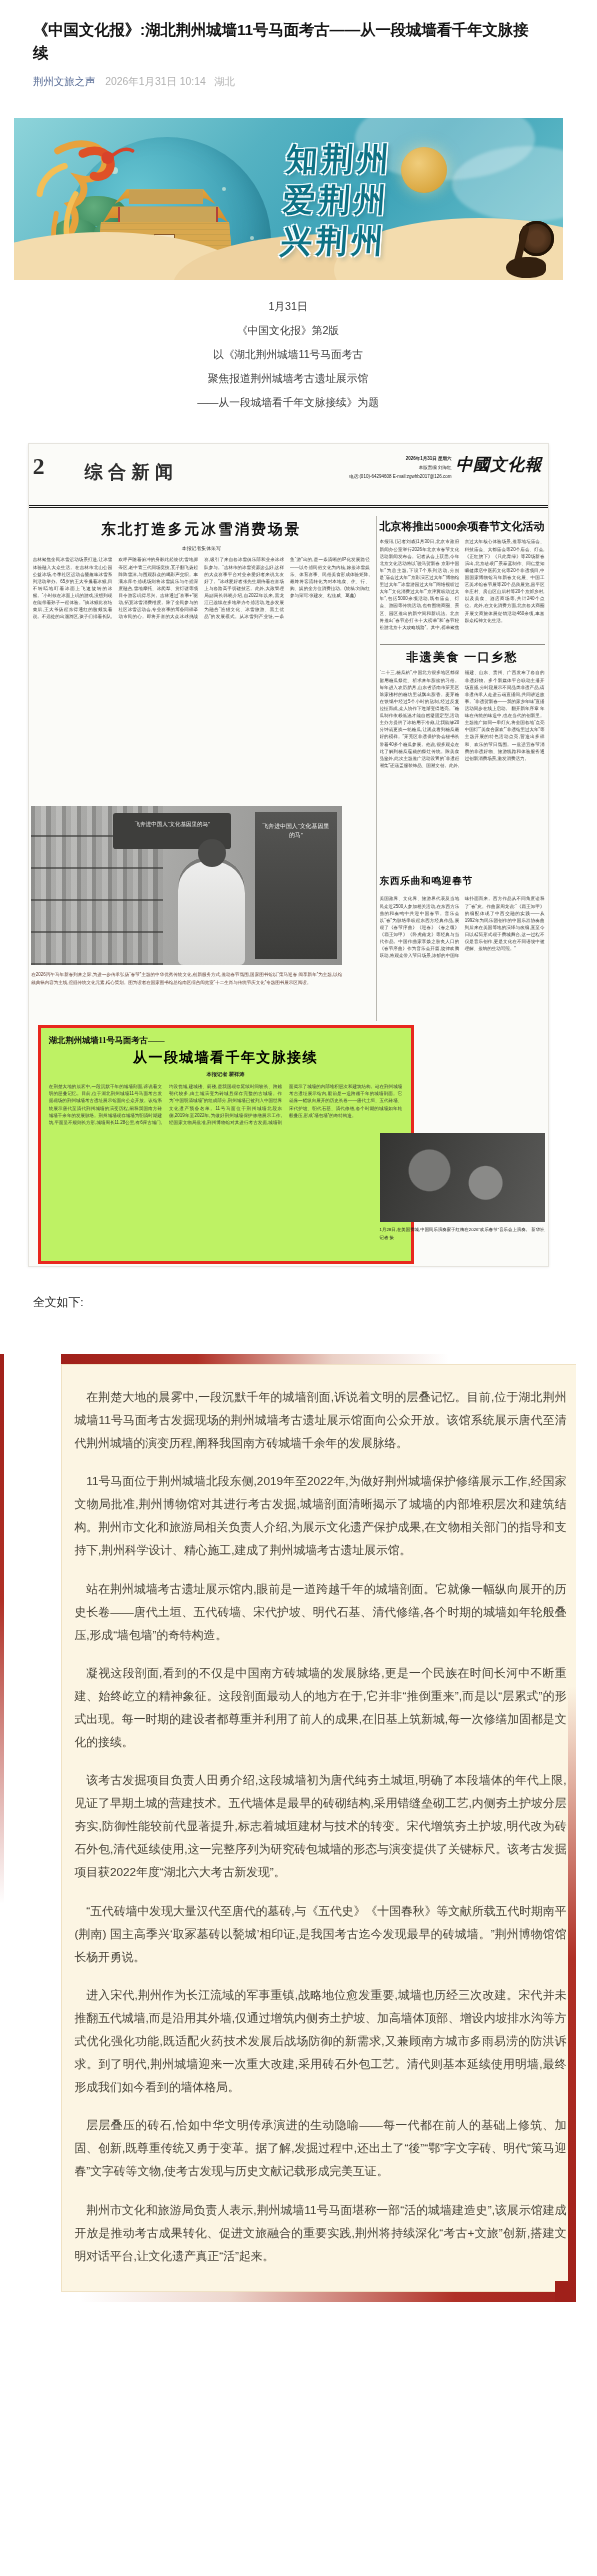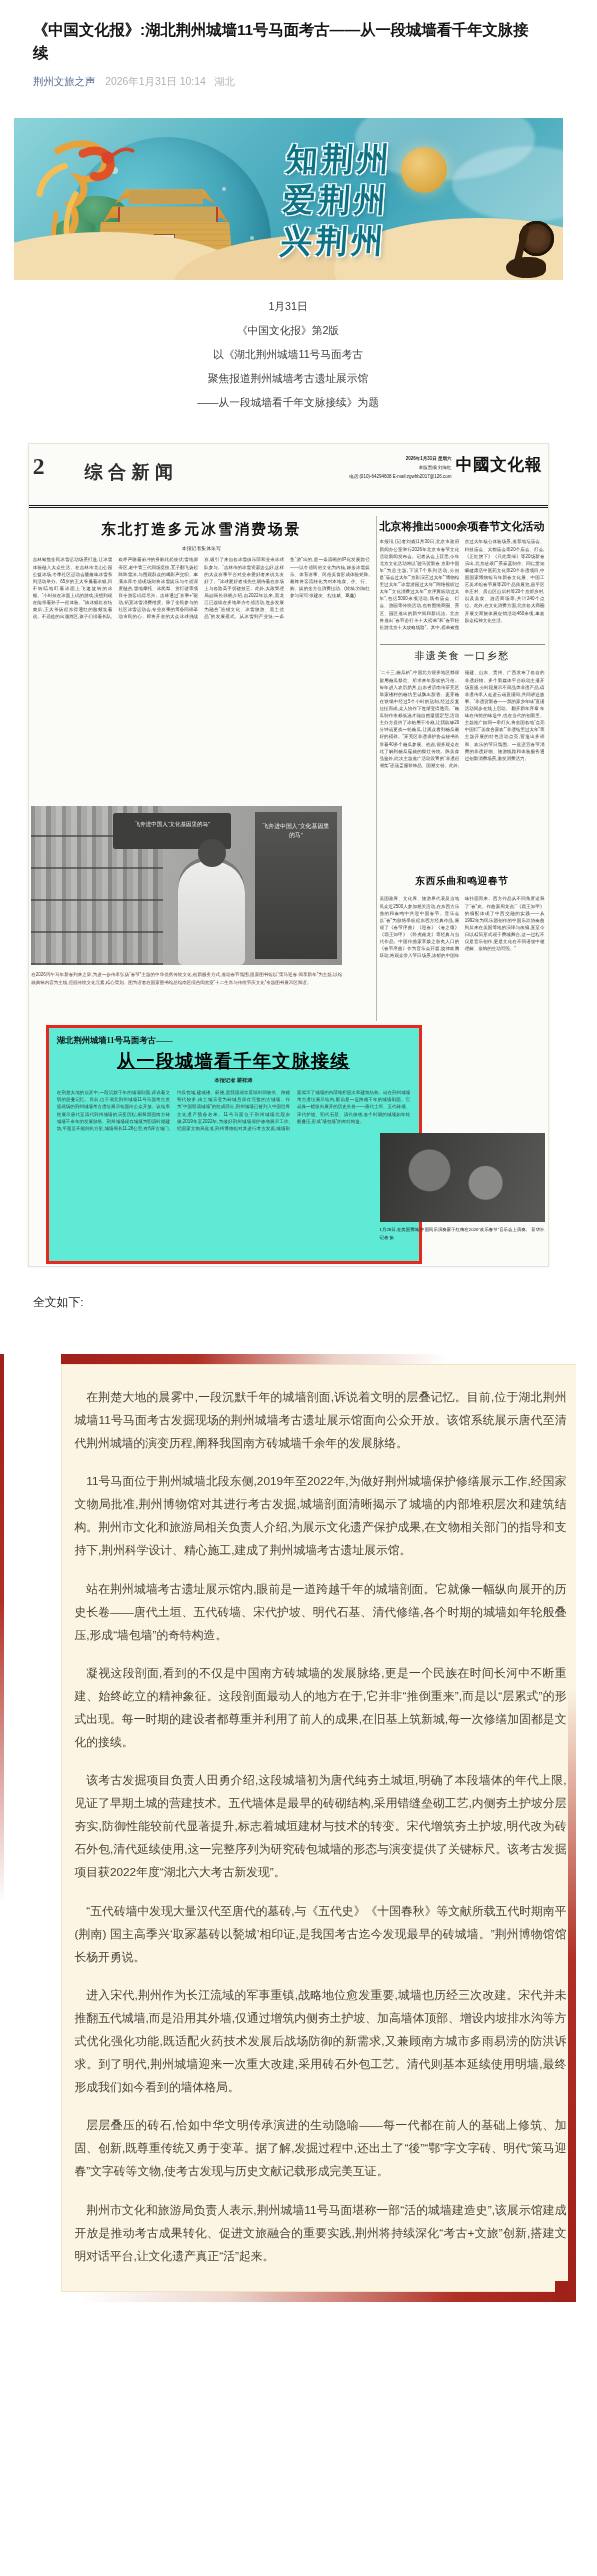"中國文化報" .np-masthead { font-style: none -> italic }
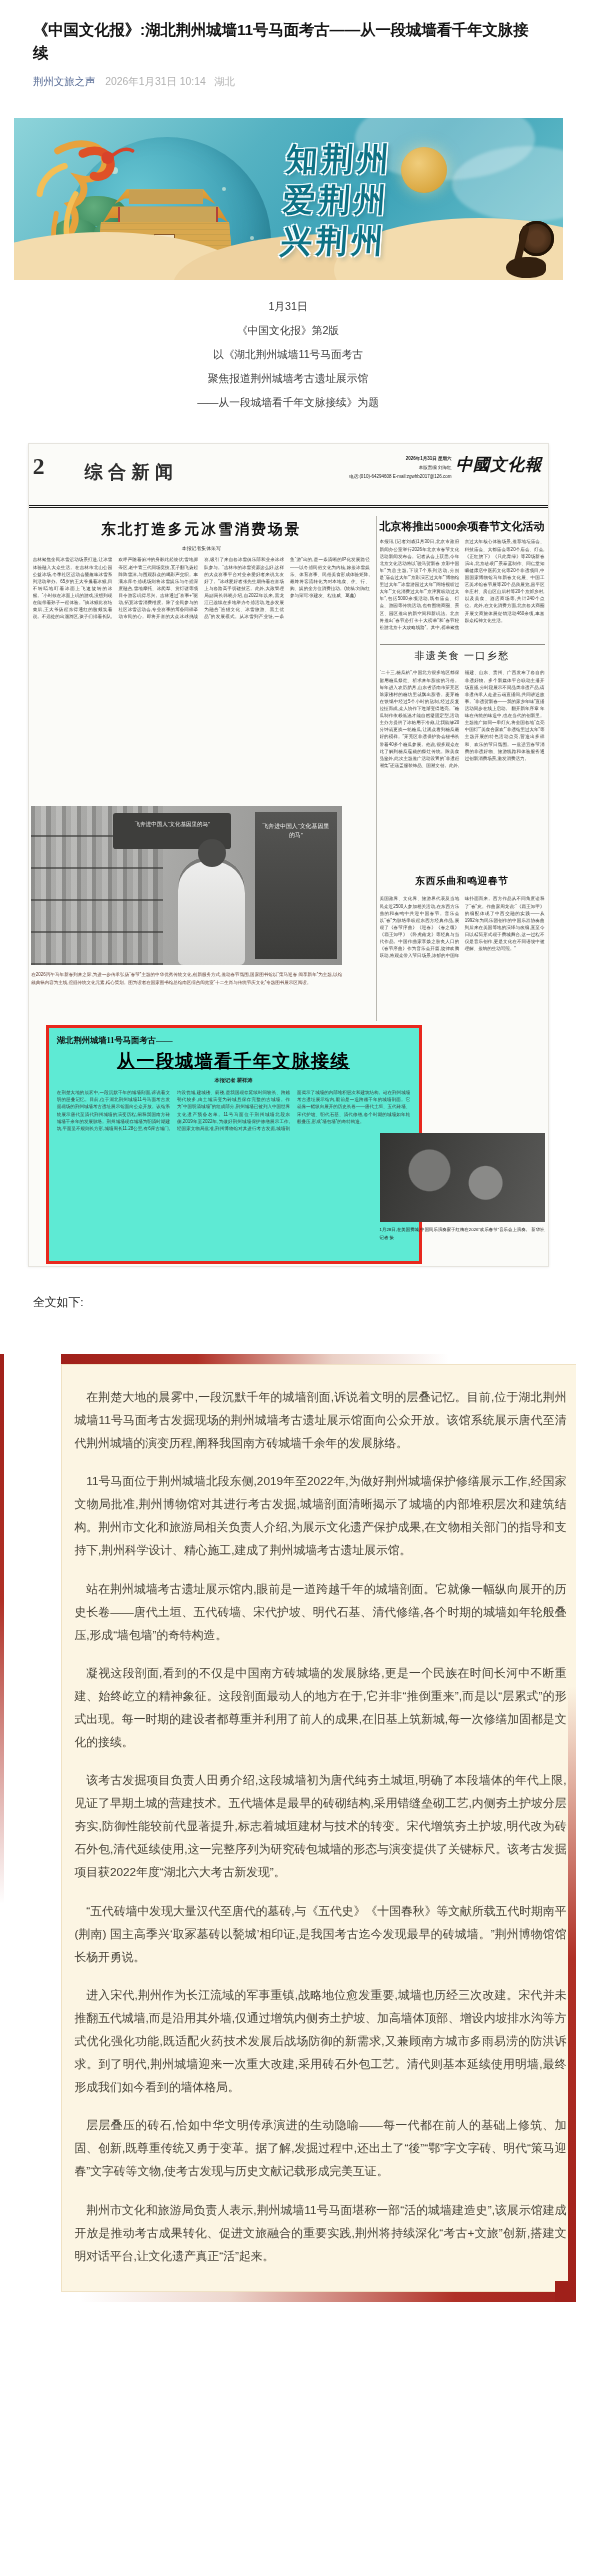"非遗美食 一口乡愁" .np-h3 { font-size: 10px -> 12px; font-weight: 400 -> 700 }
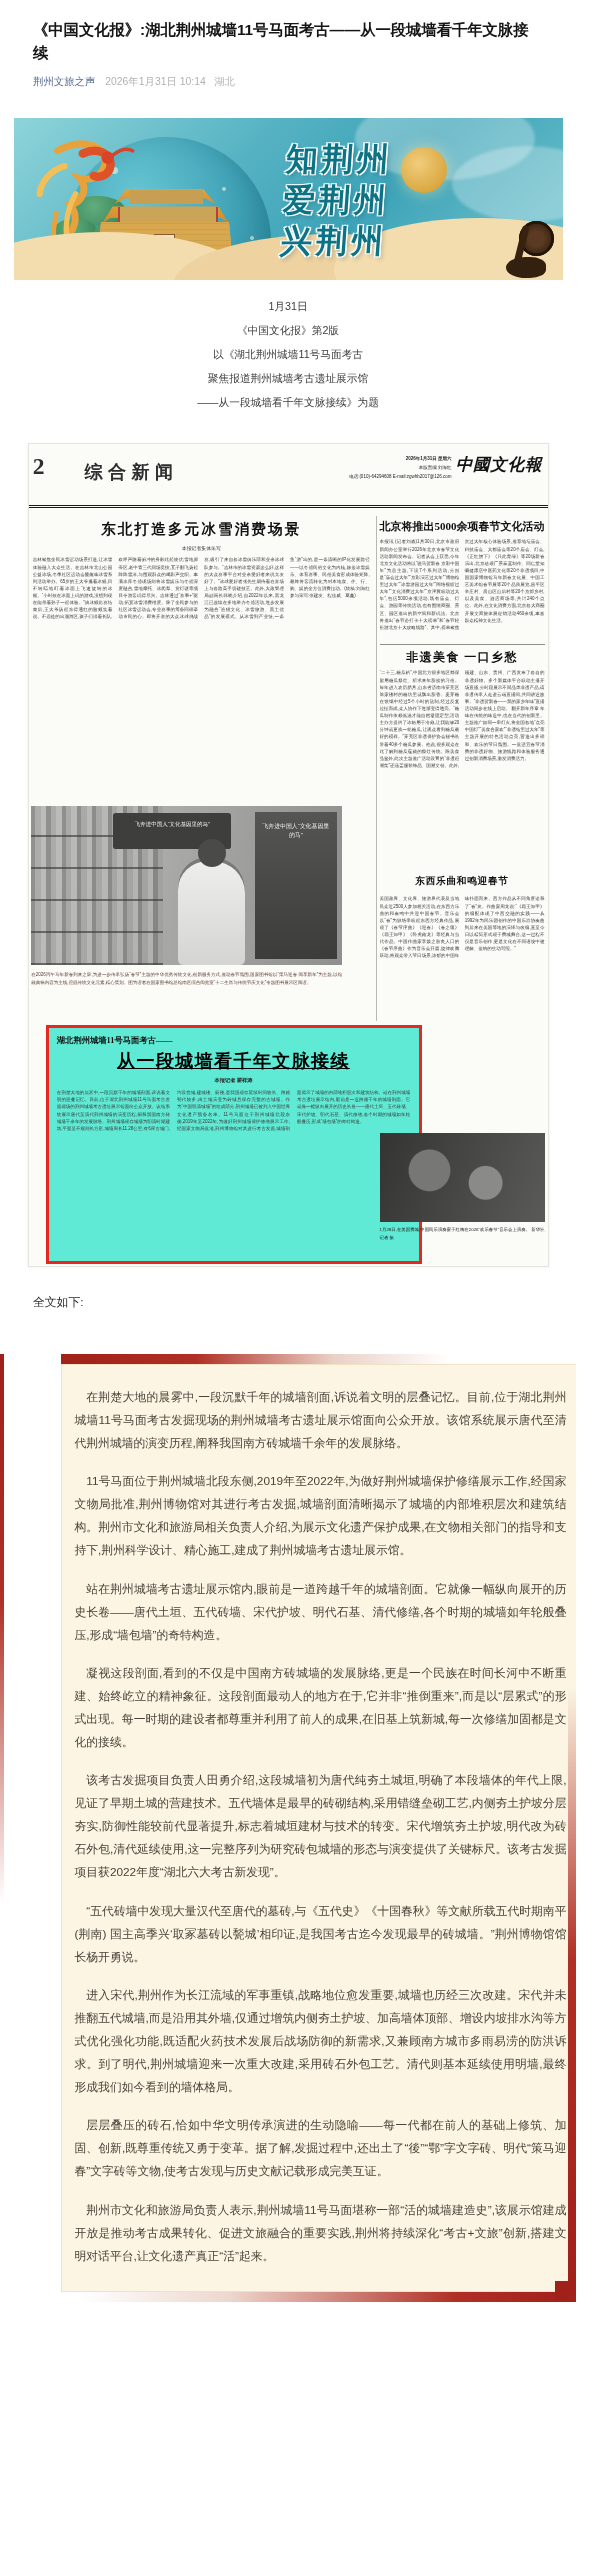"东西乐曲和鸣迎春节" .np-h4 { text-align: center -> none }
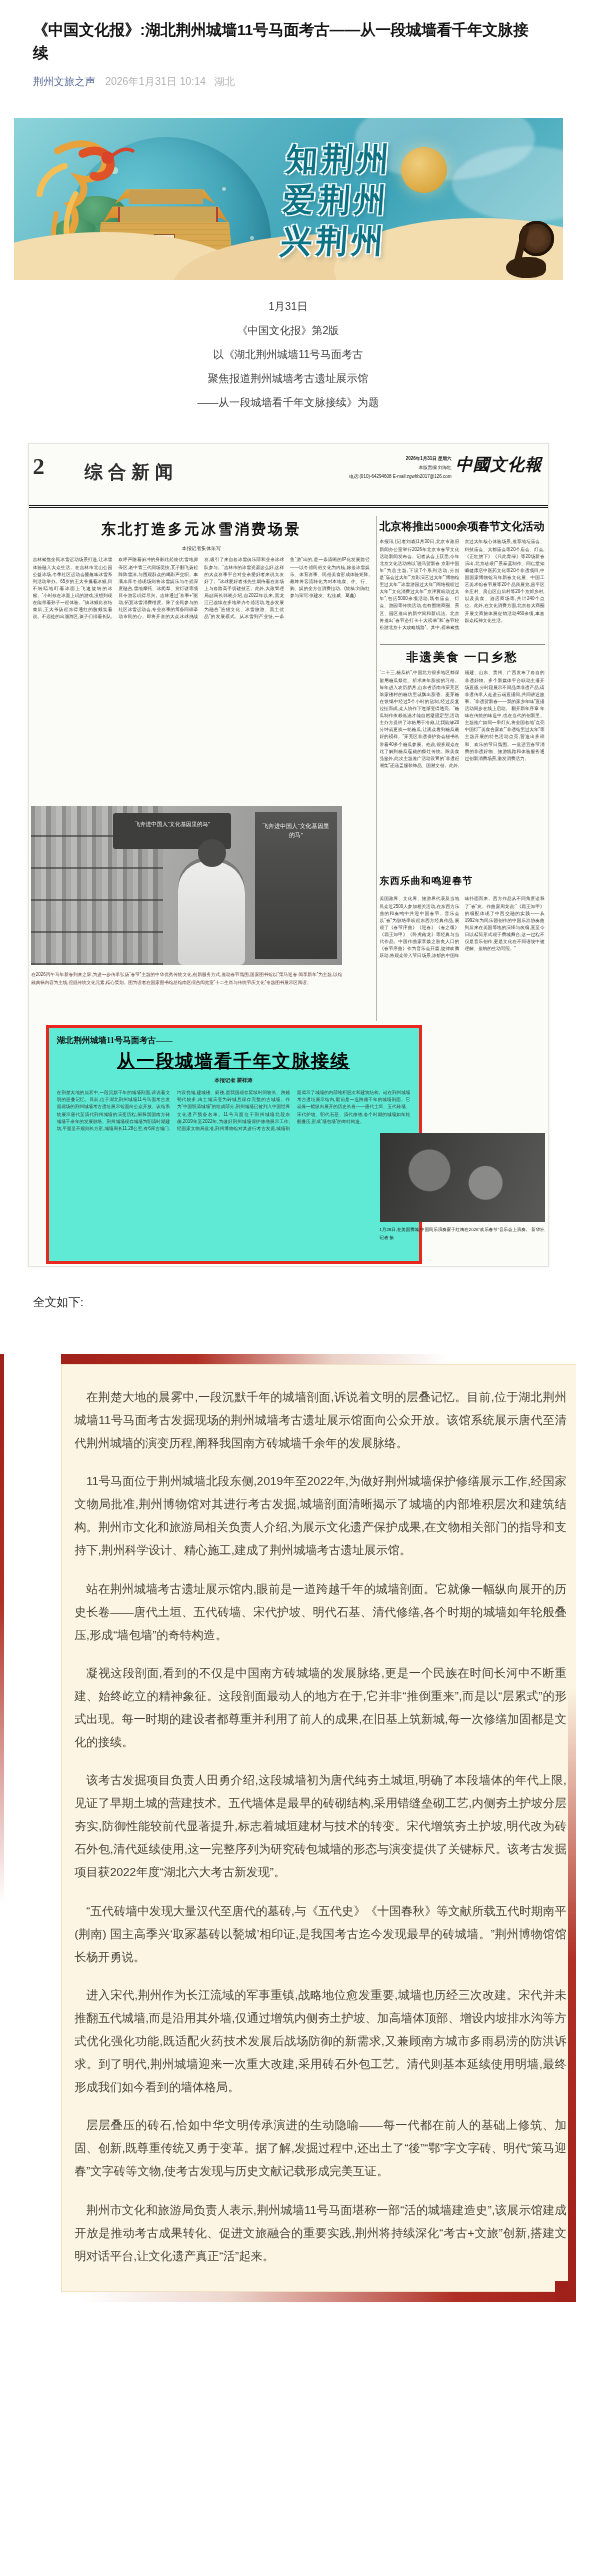"湖北荆州城墙11号马面考古——" .np-redbox { background: #5eead4 -> #bef264; left: 17px -> 9px }
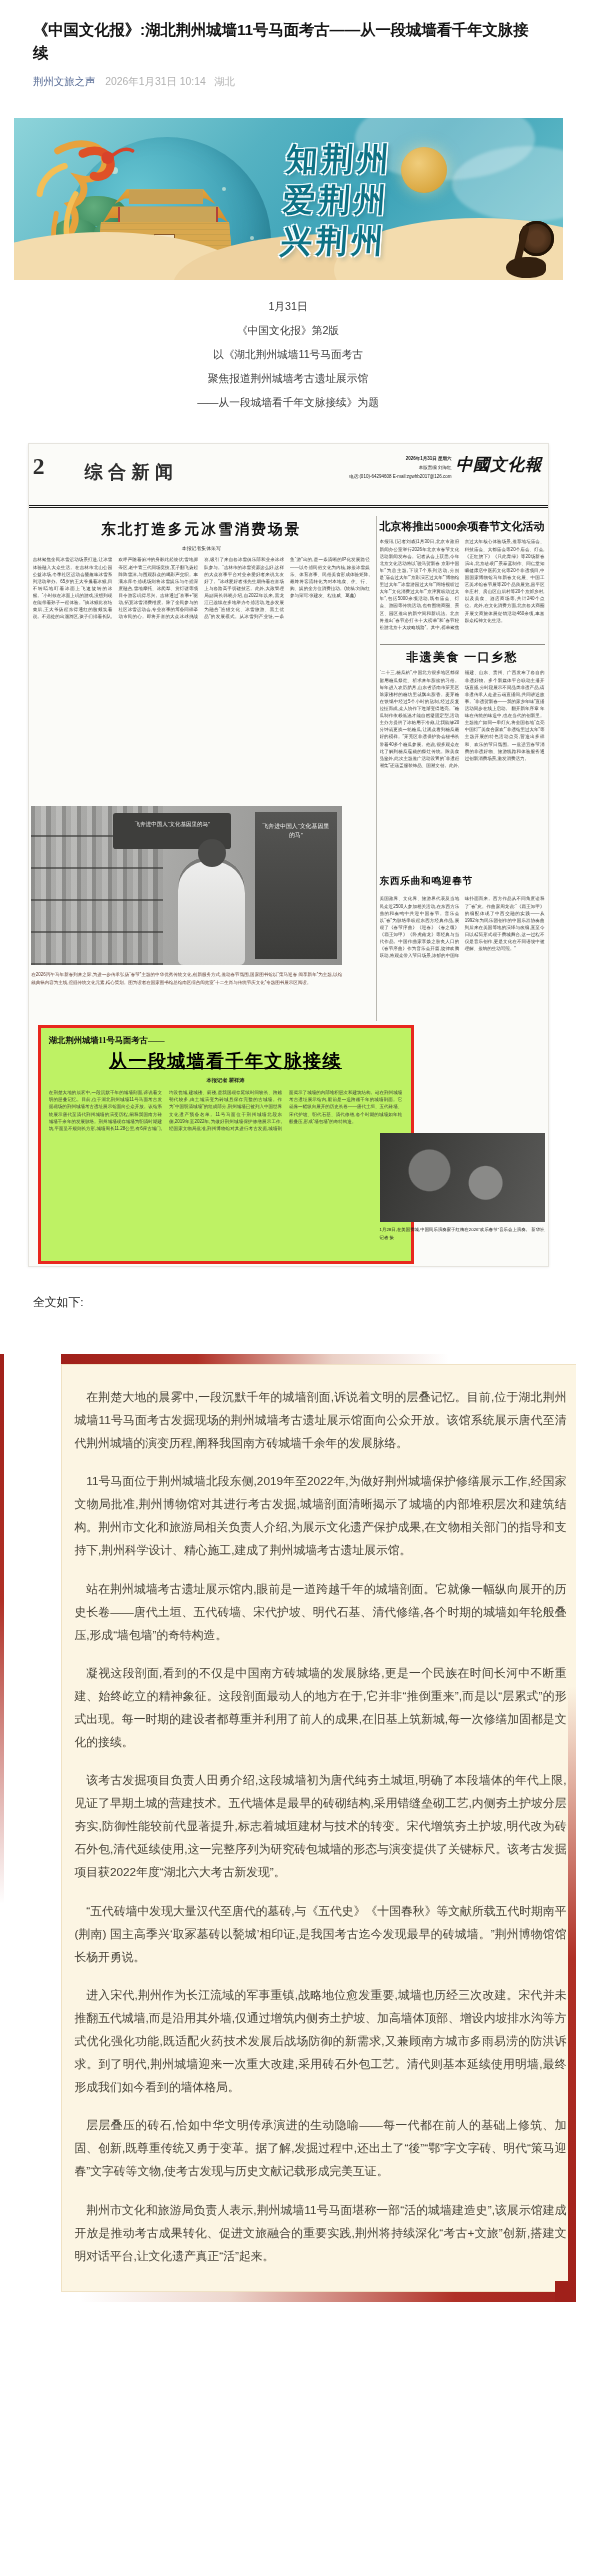"从一段城墙看千年文脉接续" .np-btitle { font-size: 18px -> 14px; text-decoration: underline -> none }
